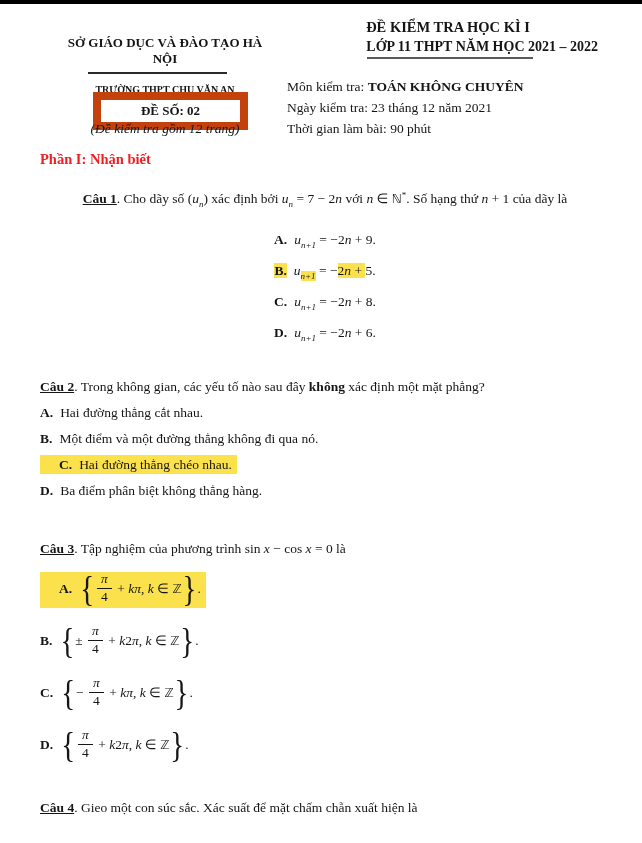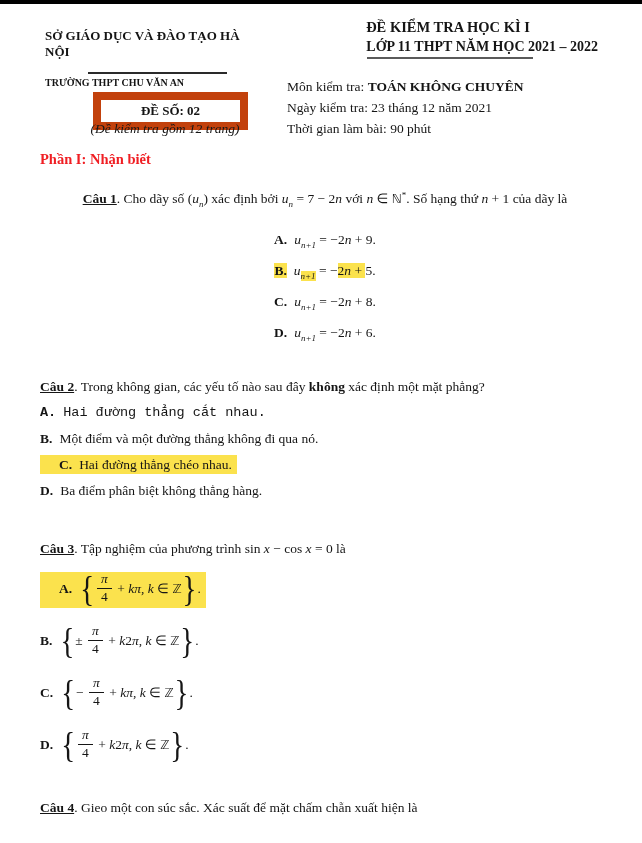"SỞ GIÁO DỤC VÀ ĐÀO" .h-left { text-align: none -> center; top: 28px -> 35px }
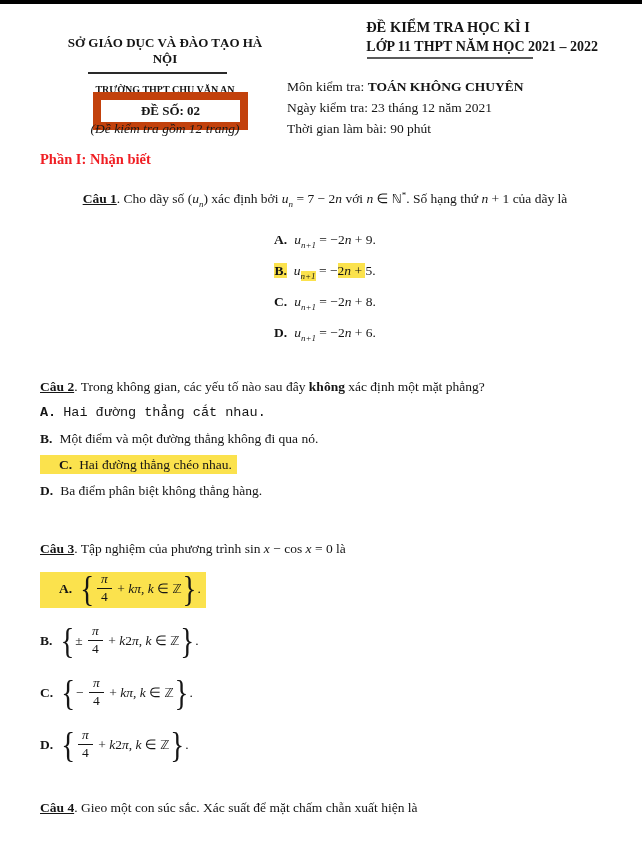"A. Hai đường thẳng cắt" .q2 .stem + .opt { font-family: Liberation Mono, monospace -> none }
